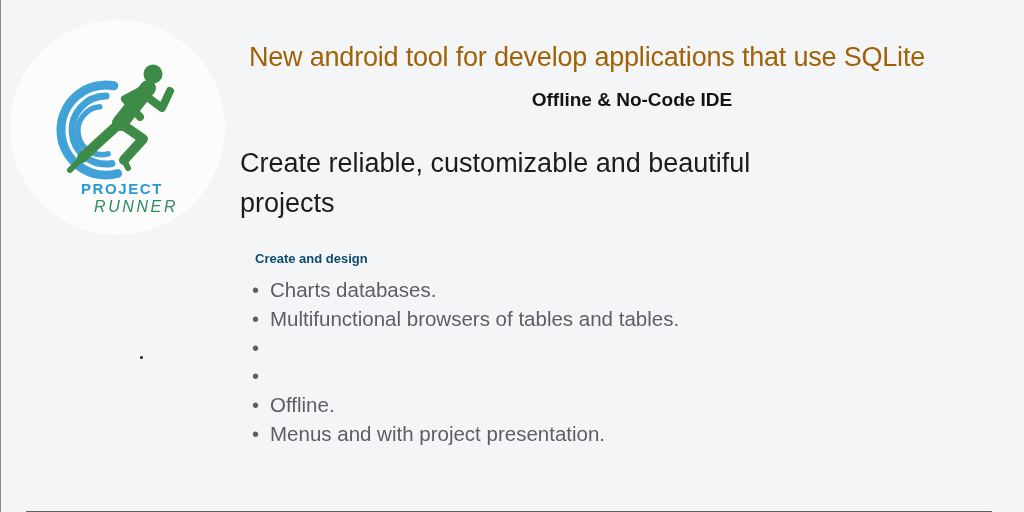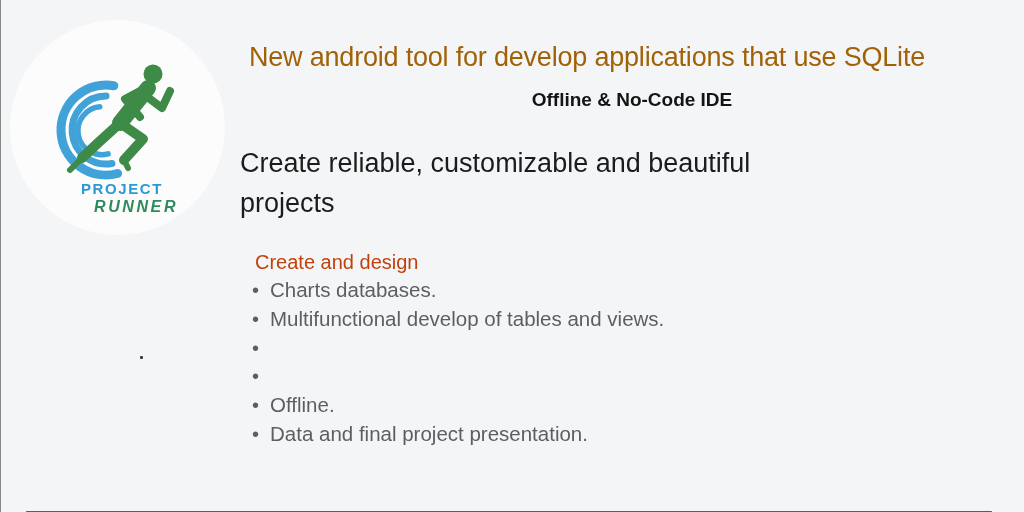"RUNNER" .logo-runner { font-weight: bold -> normal }
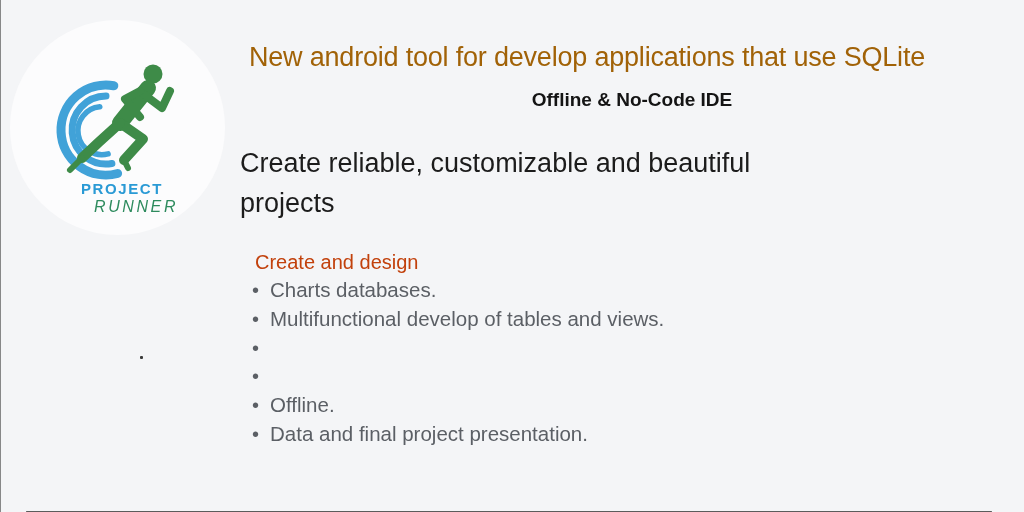"Create and design" .list-intro { color: #c2410c -> #0c4a6e; font-size: 20px -> 13px; font-weight: none -> bold }
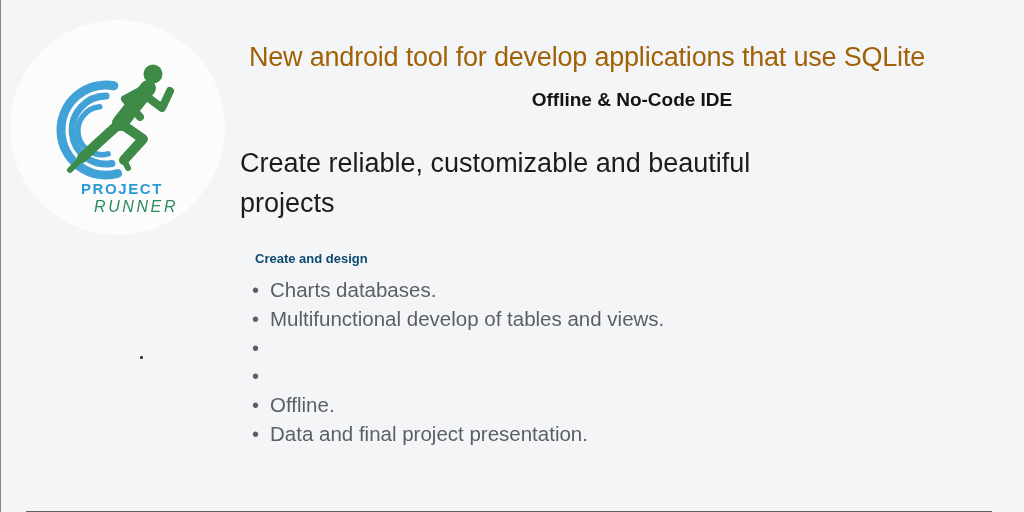"Multifunctional develop of tables and" span.feature-text { text: develop of tables and views -> browsers of tables and tables }
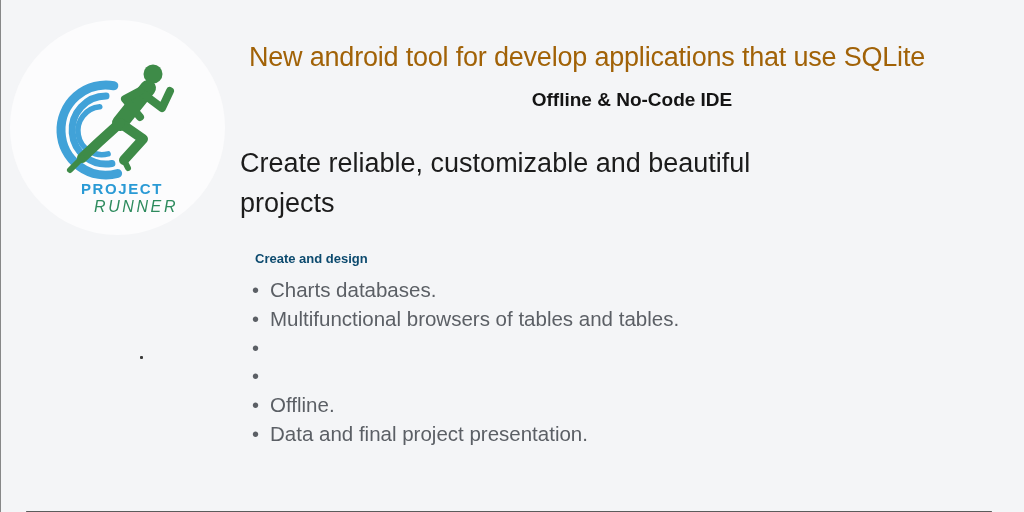"Data and final project presentation." span.feature-text { text: Data and final -> Menus and with }
